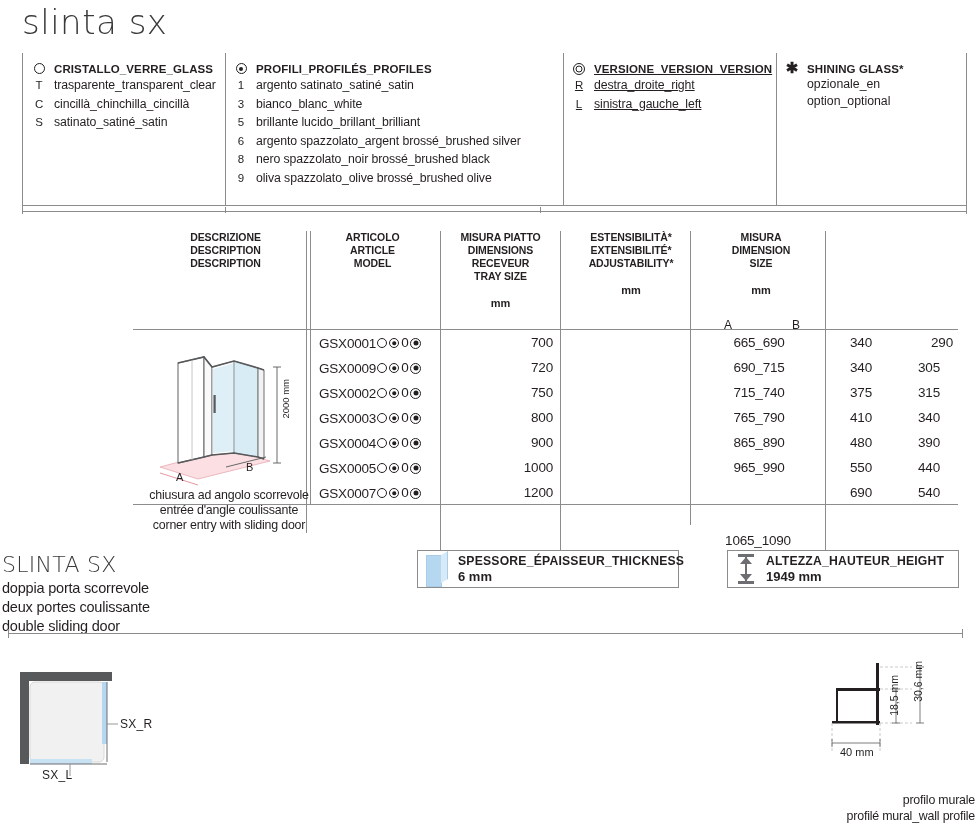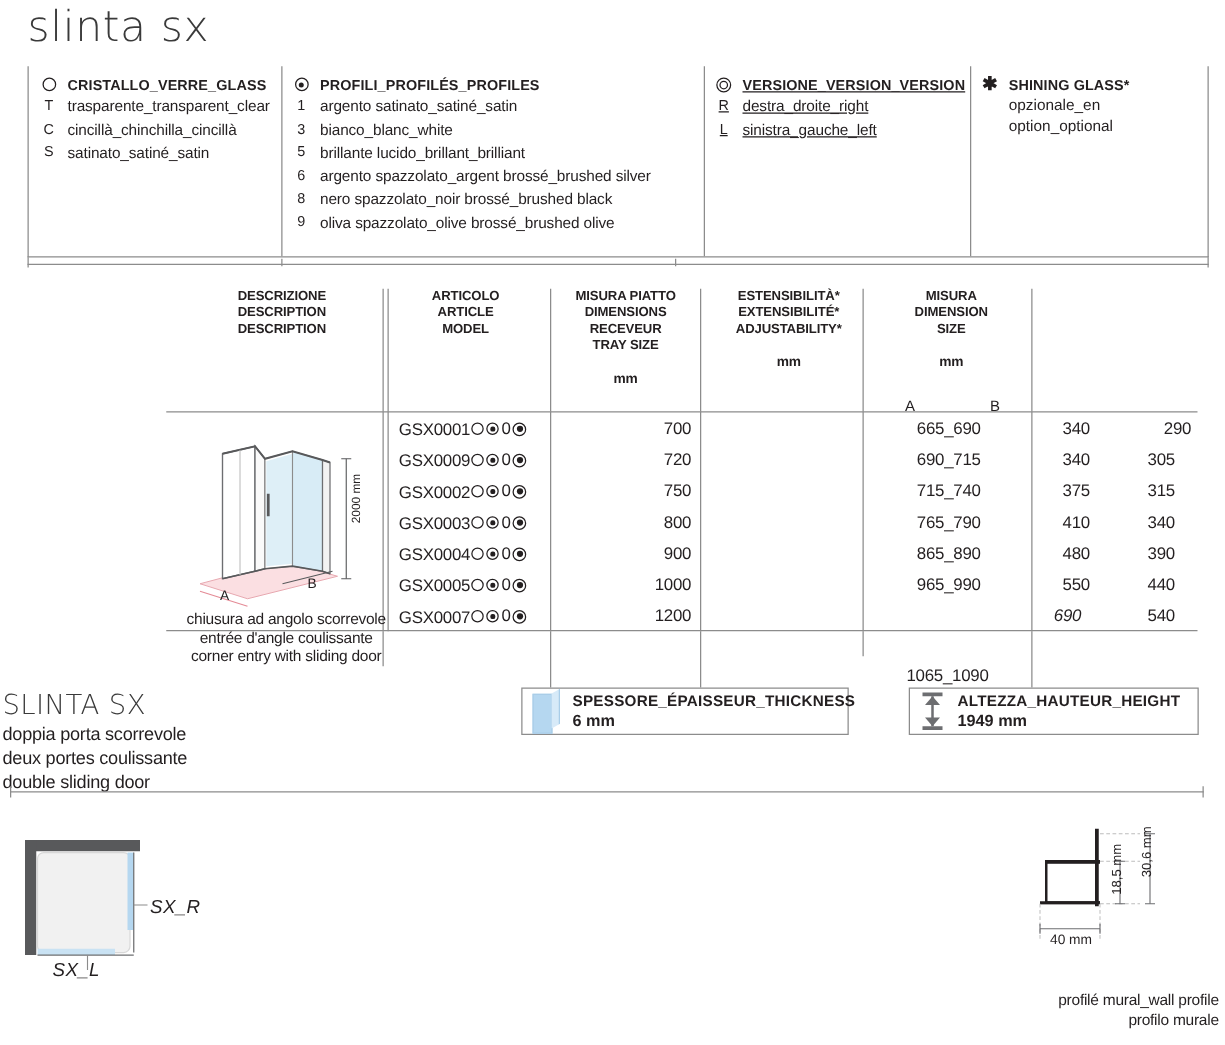"690" div.cell { font-style: italic -> none; left: 676px -> 700px; text-align: right -> center }
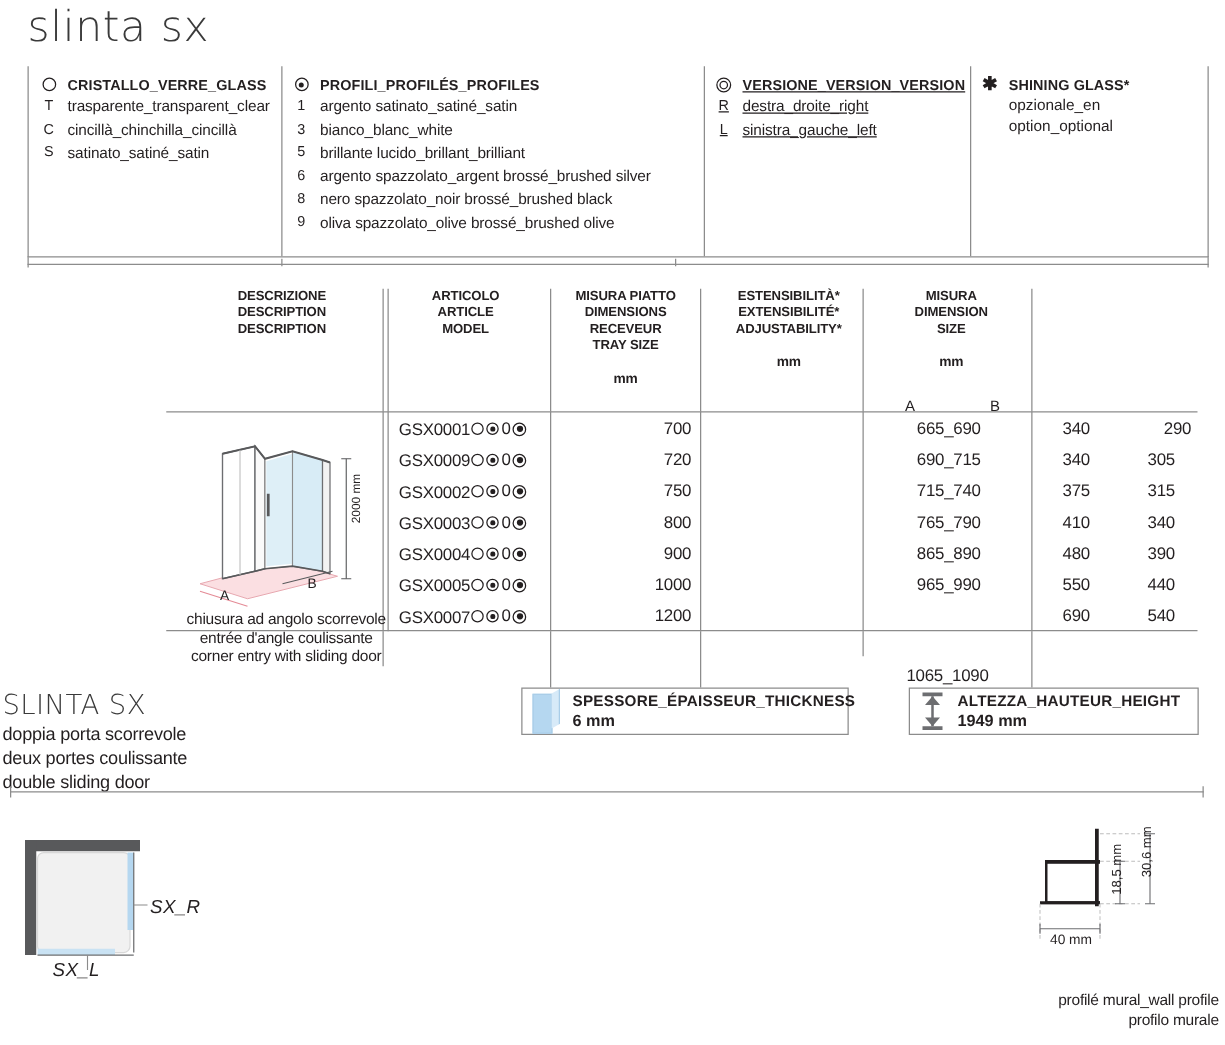"SX_R" .plan-label { font-size: 15px -> 12px; font-style: italic -> none }
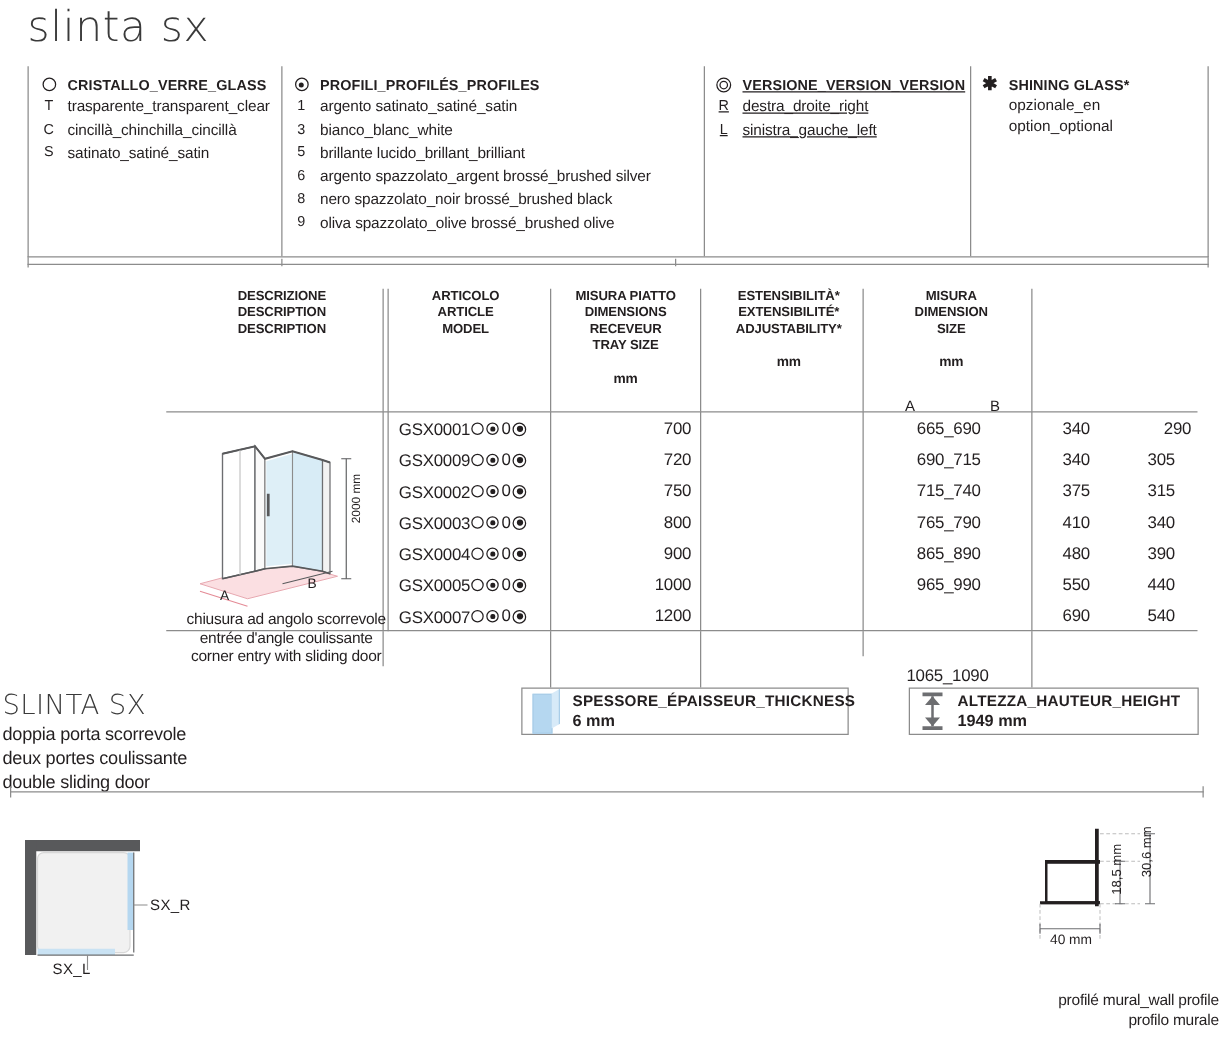"profilé mural_wall profile" div { order: before "profilo murale" -> after "profilo murale" }
